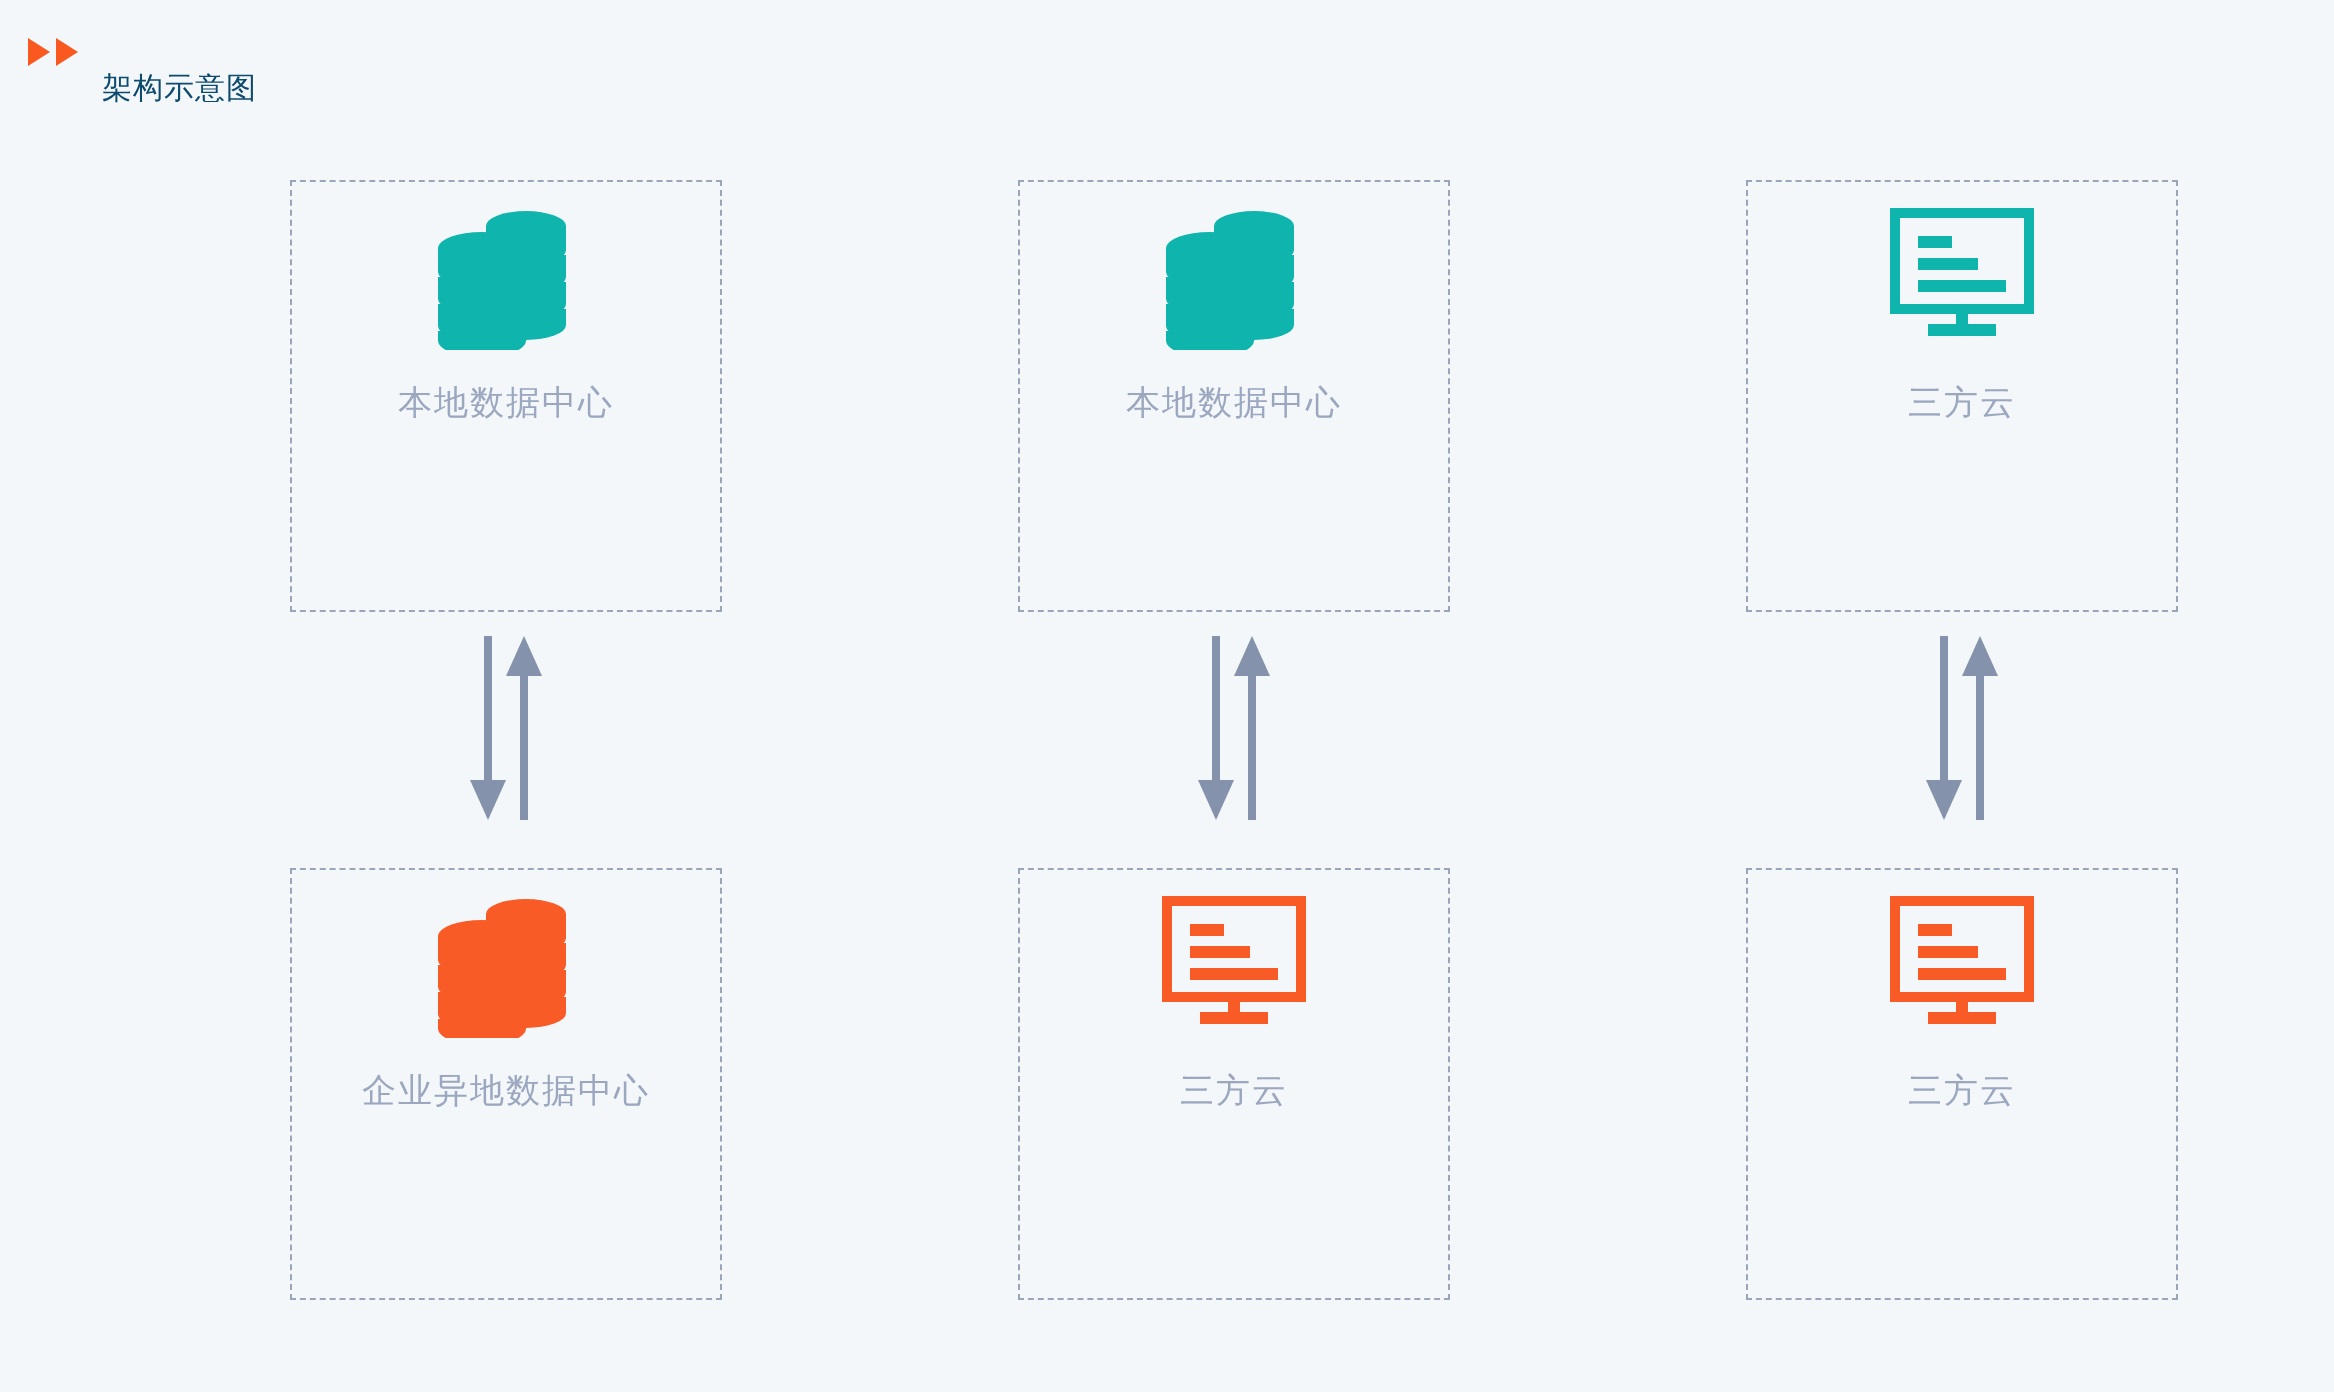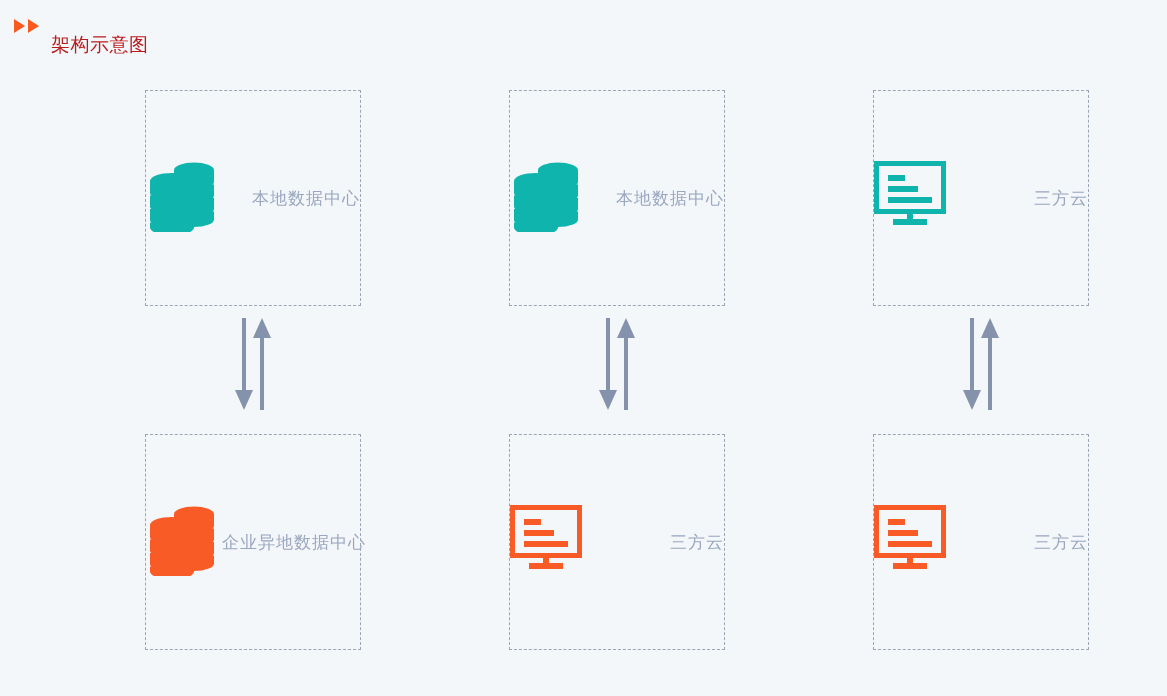"架构示意图" .title-text { color: #b91c1c -> #0c4a6e; font-size: 19px -> 15px }
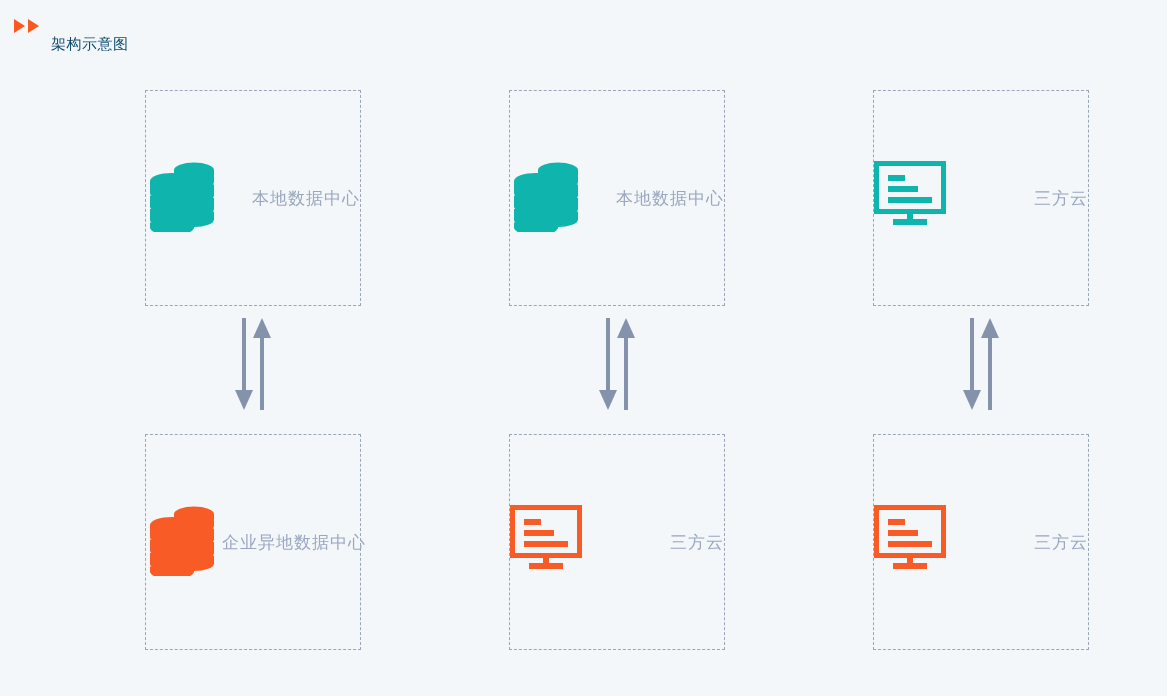"本地数据中心" .node-box { flex-direction: row -> column; justify-content: space-between -> flex-start }
